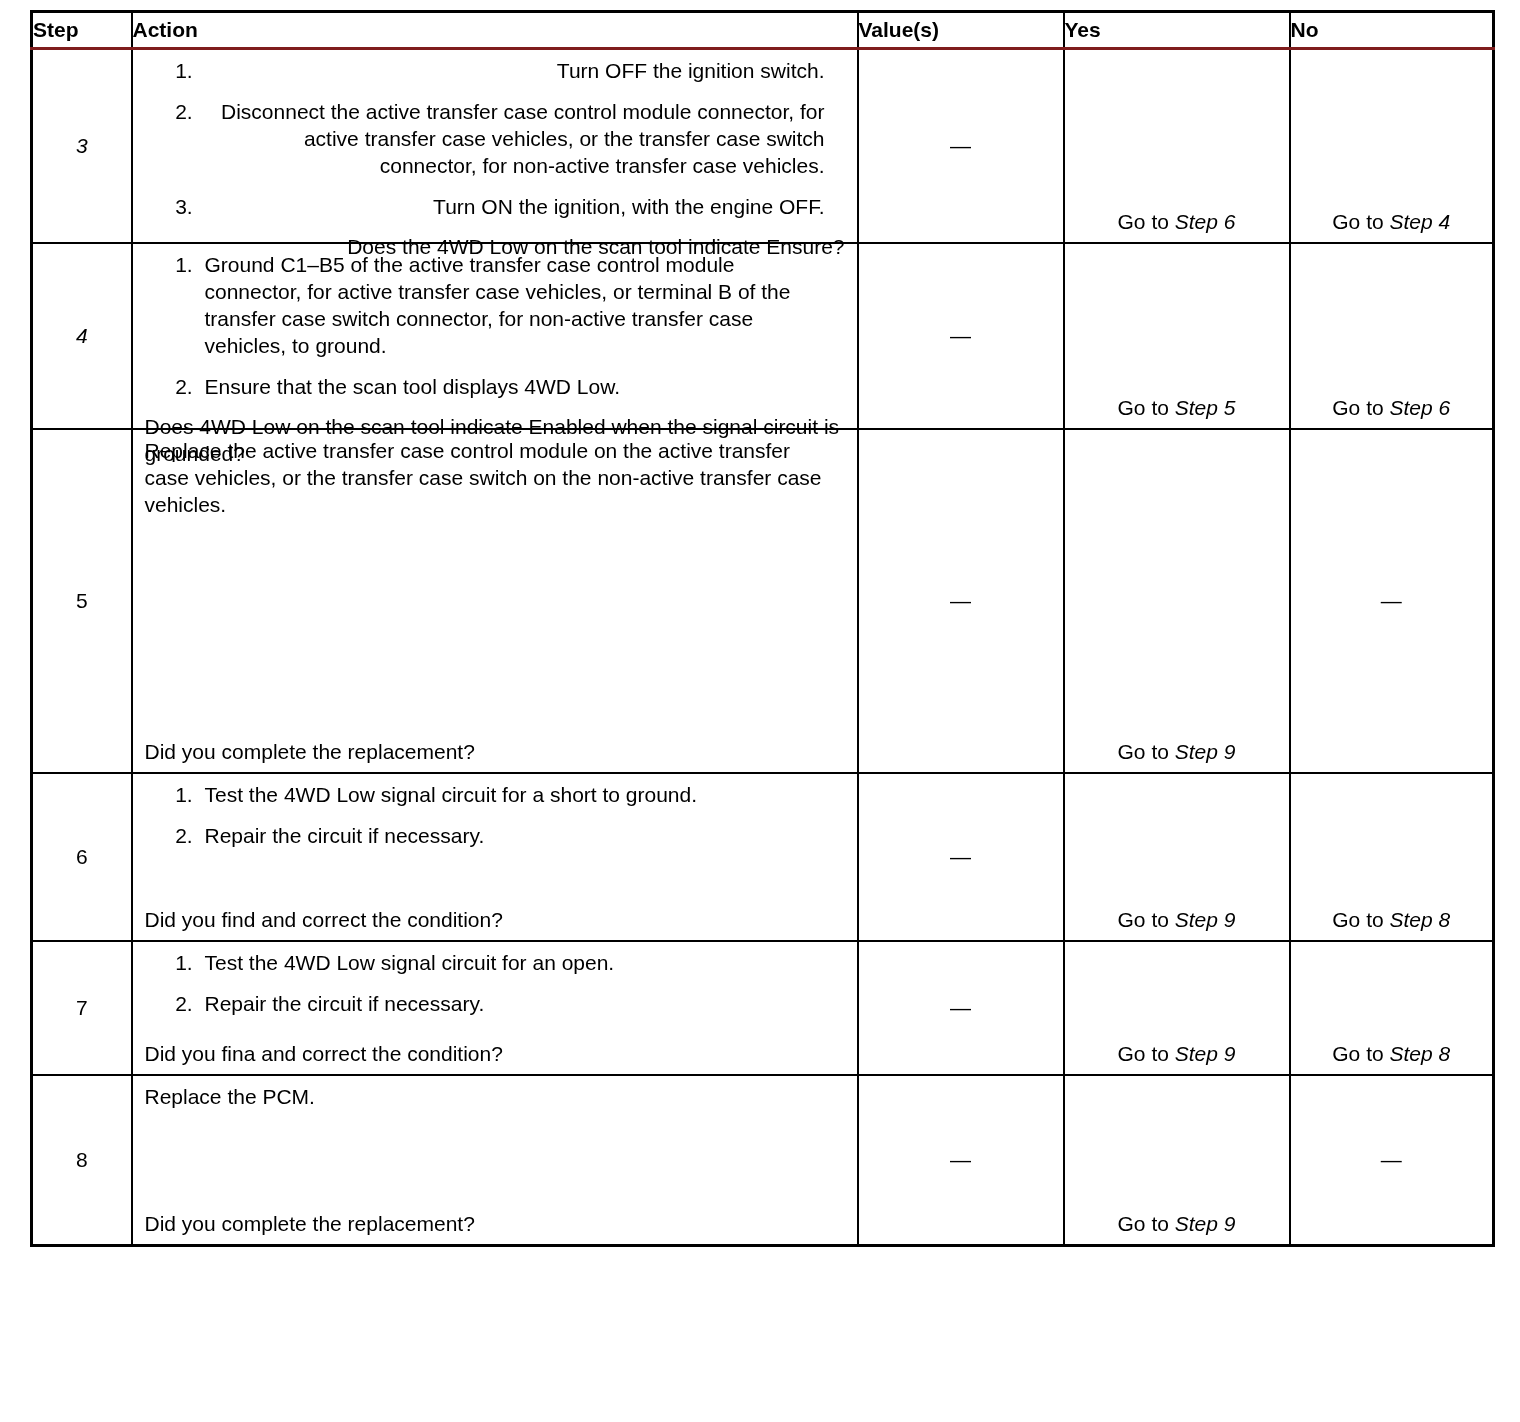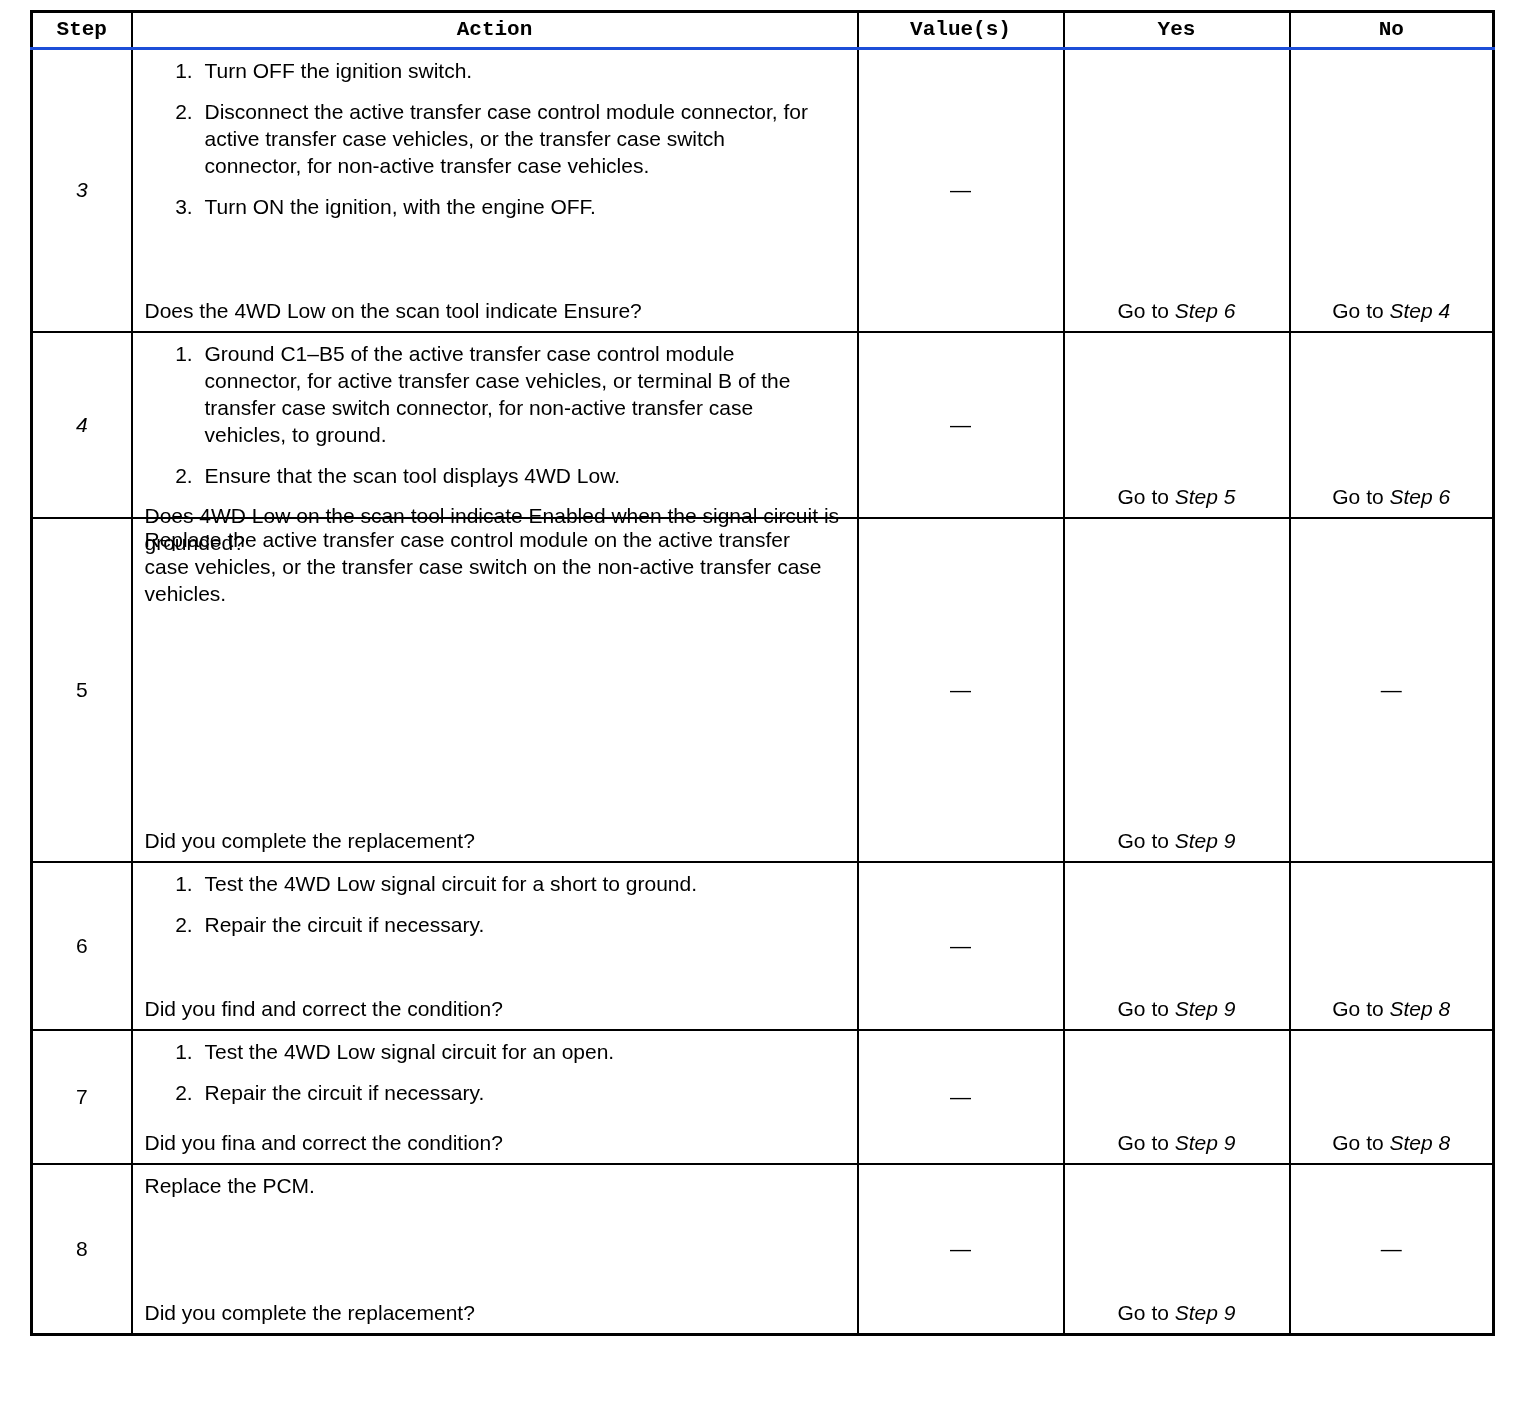"Step" th { border-bottom: 3px solid #1d4ed8 -> 3px solid #7f1d1d; font-family: Liberation Mono, monospace -> none; text-align: center -> left }
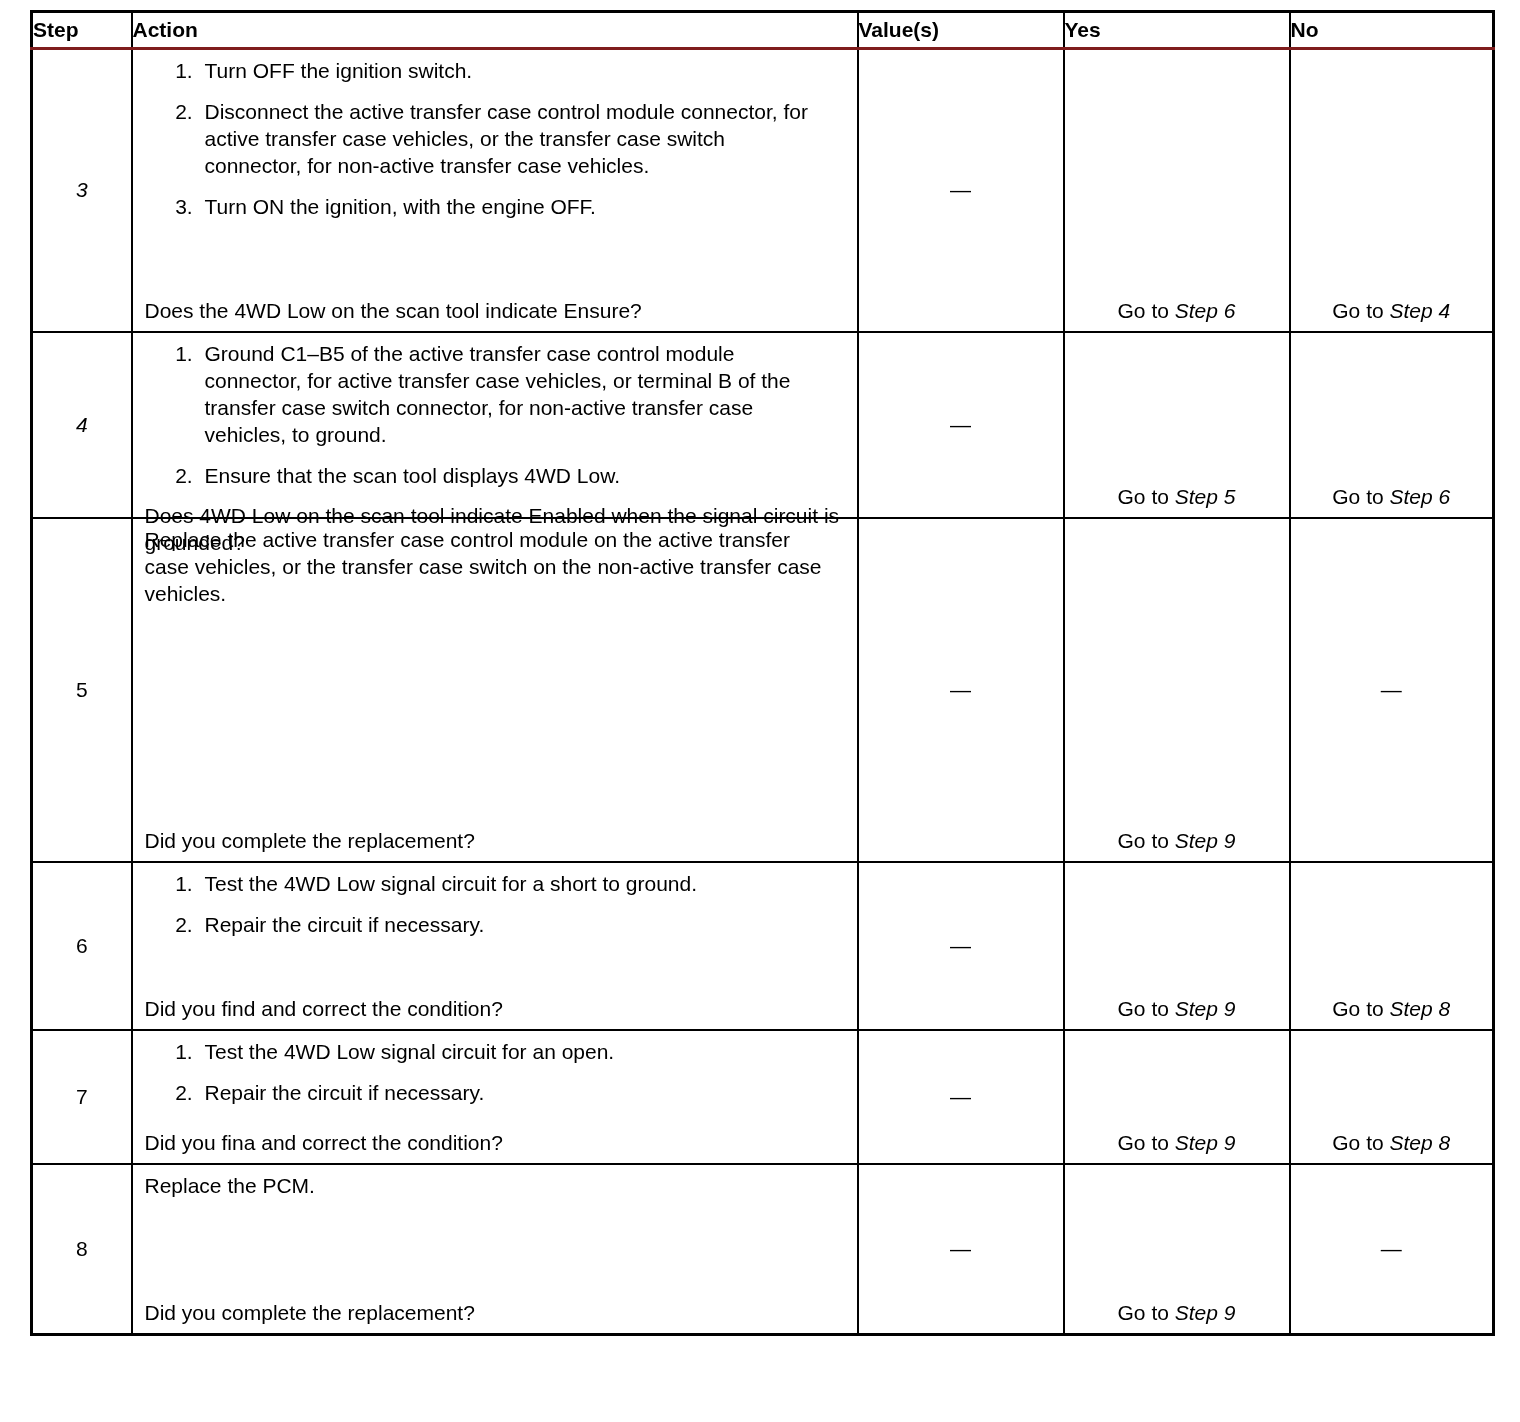"Turn OFF the ignition switch." .r3 .cw { height: 281px -> 192px; text-align: none -> right }
